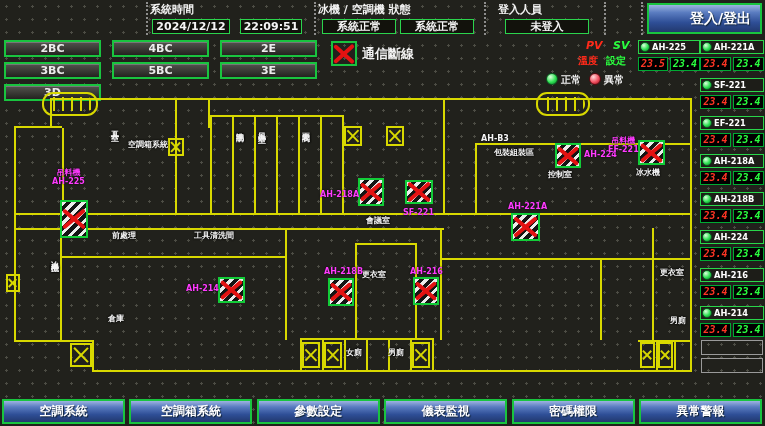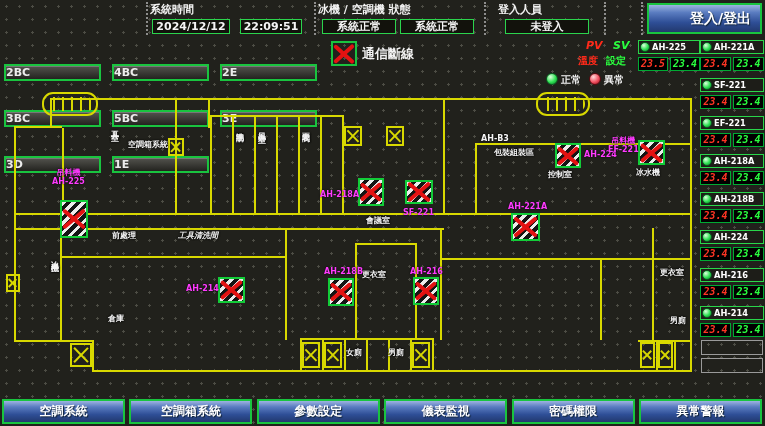"2BC" .fbtn { margin-top: 24px -> none; text-align: left -> center }
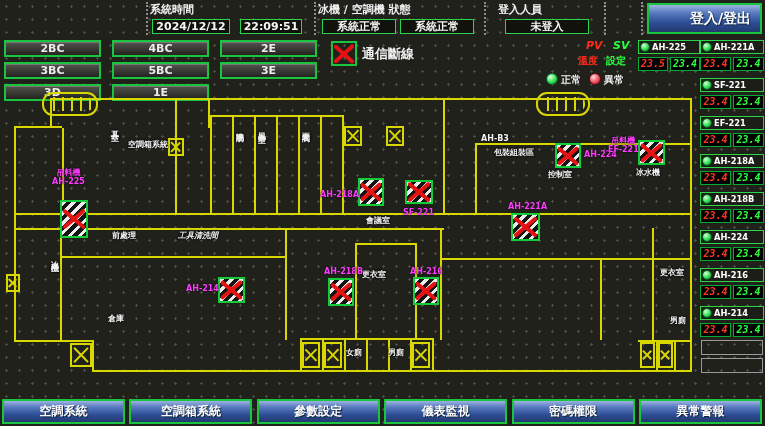"1E" div.fbtn { html: <div>1E</div> -> none }
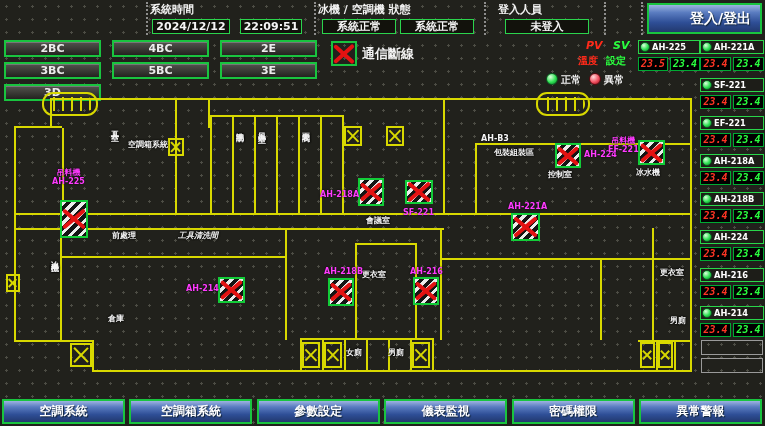"工具清洗間" div.room { font-style: italic -> none; left: 178px -> 194px }
